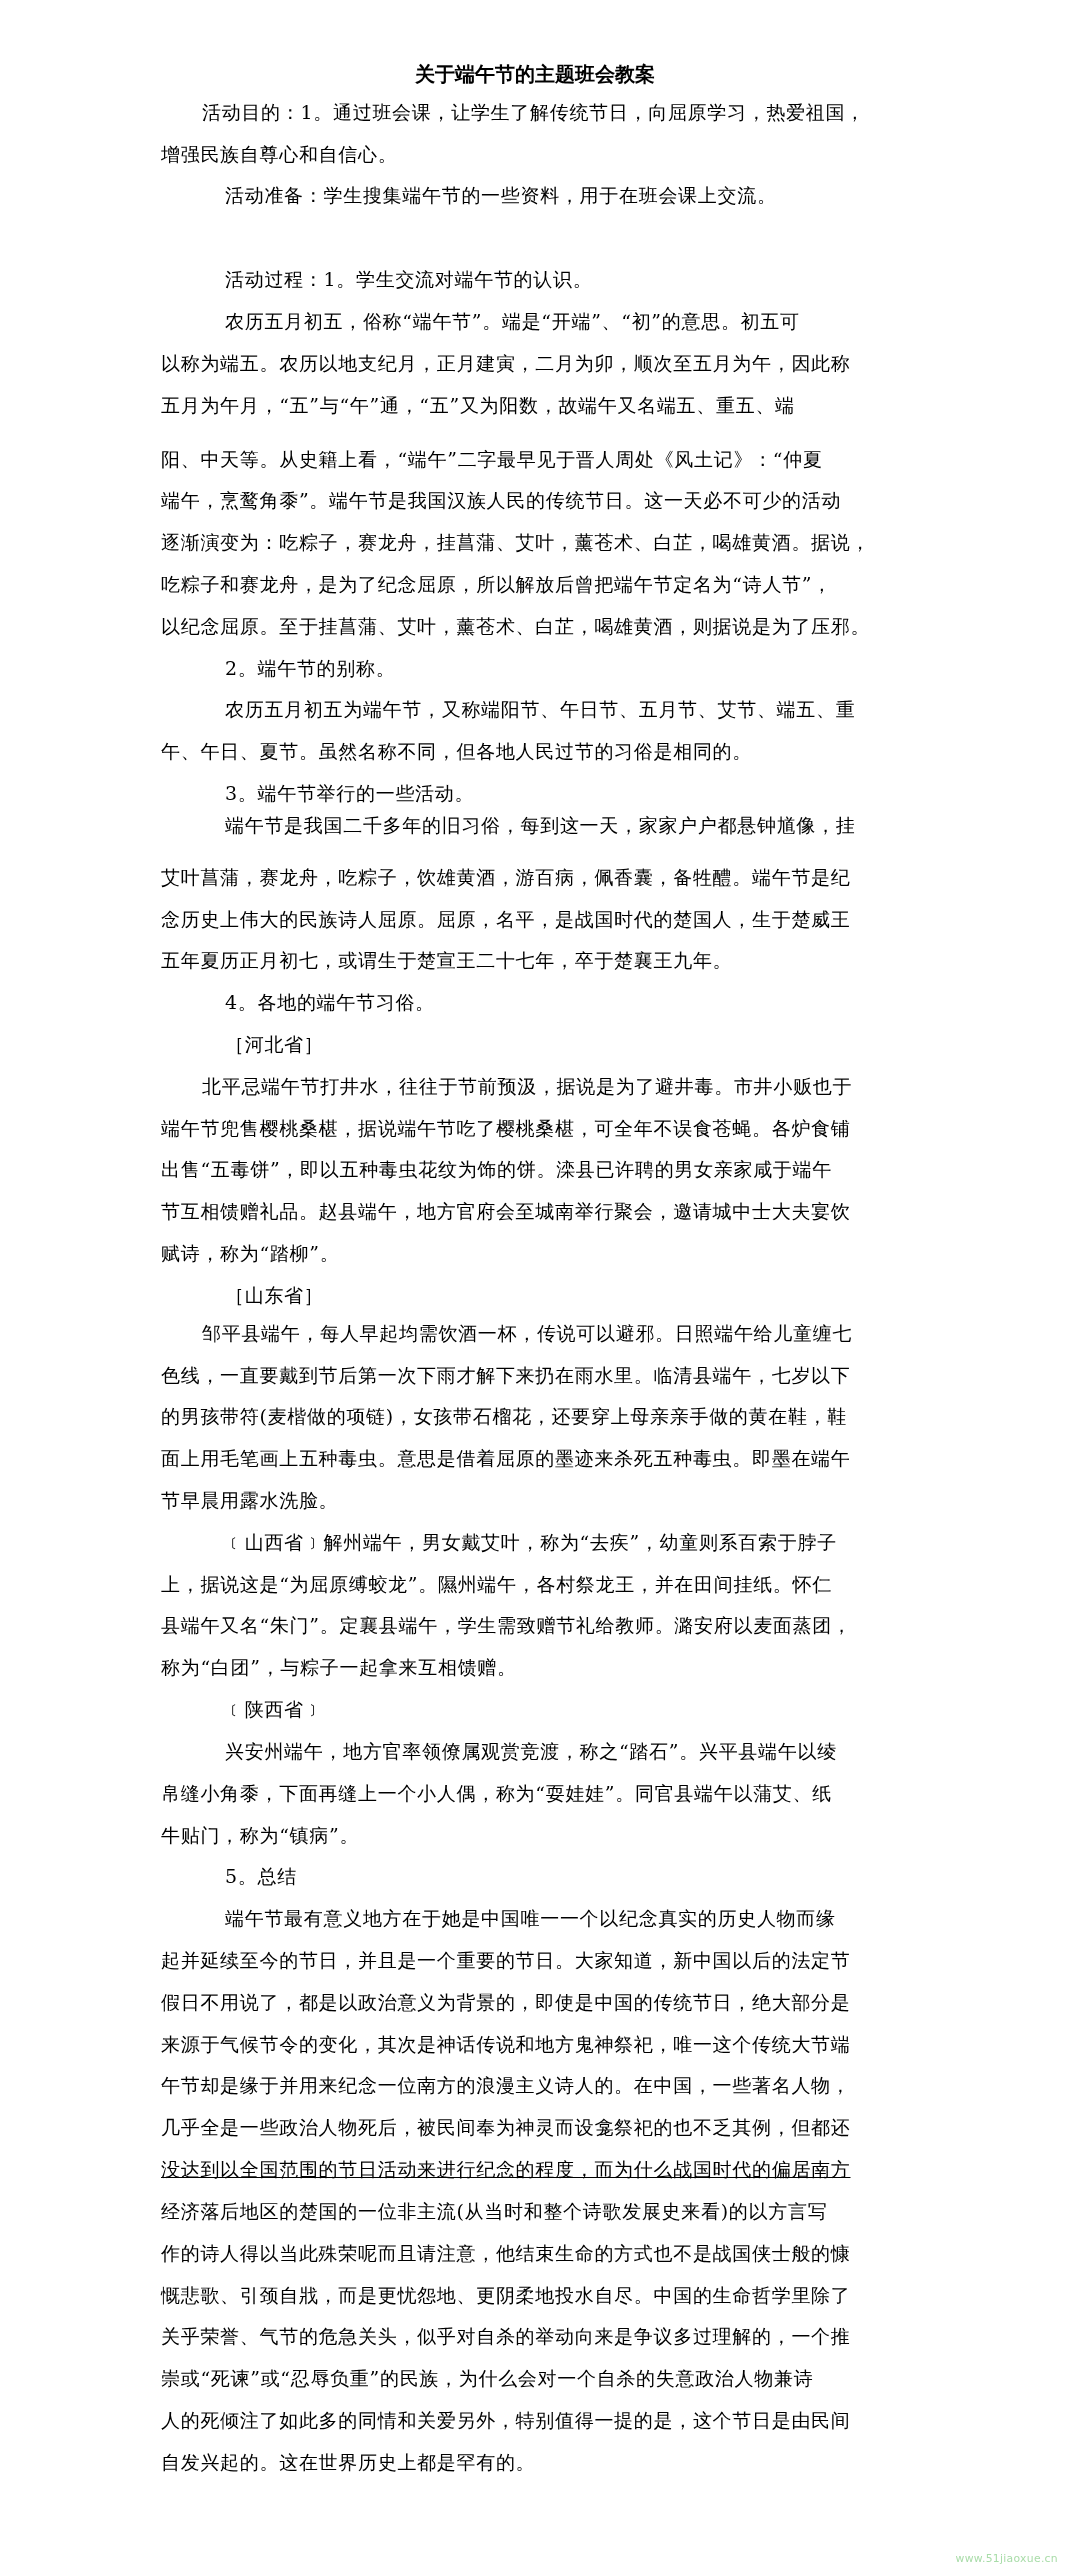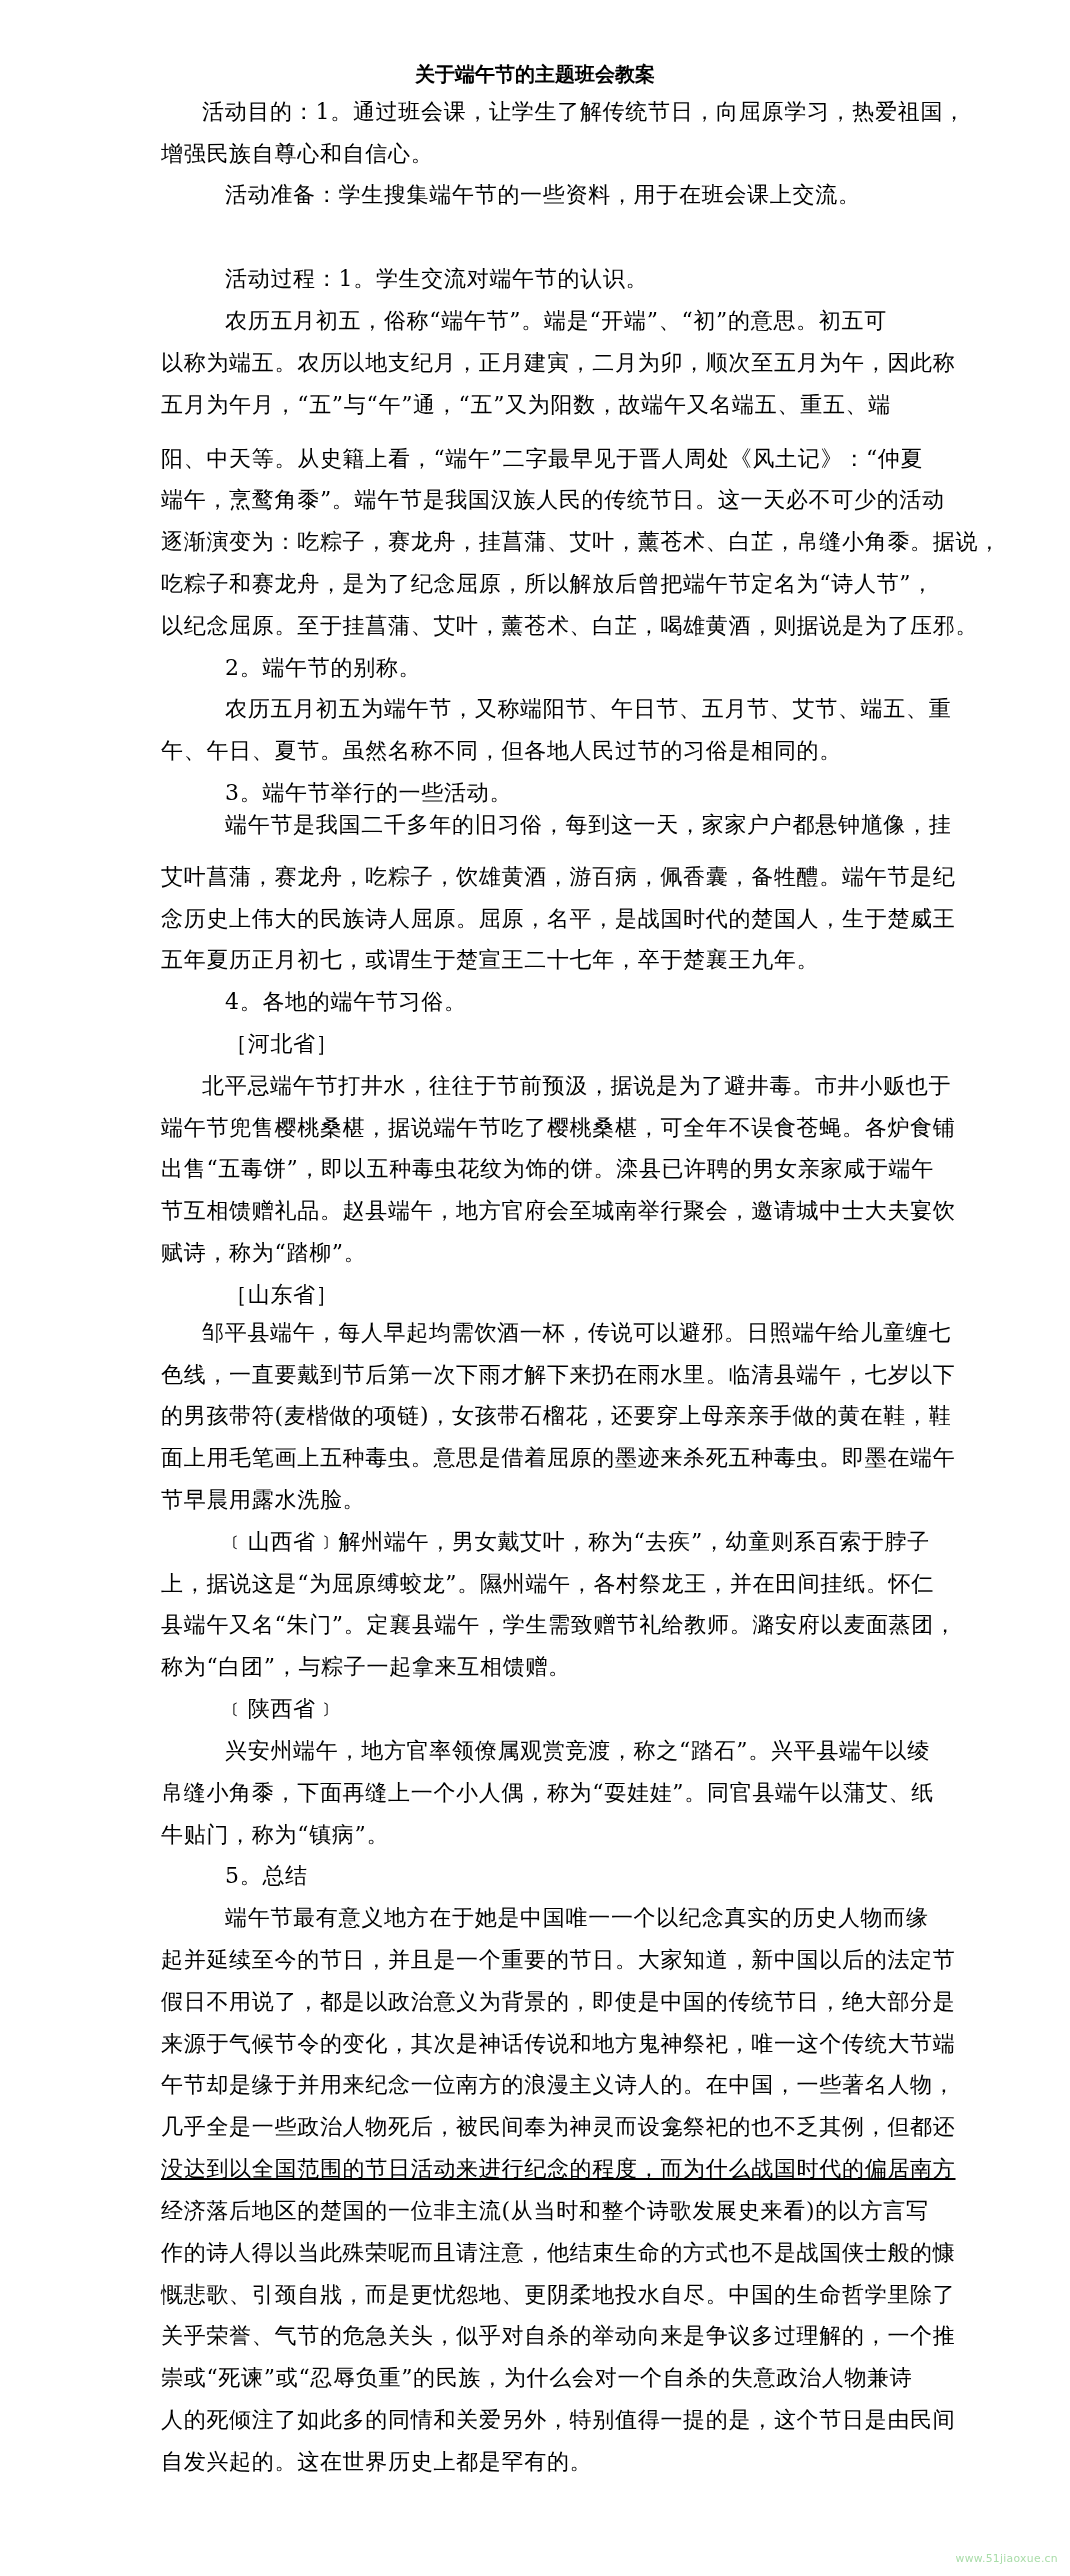"活动目的：1。通过班会课，让学生了解传统节日，向屈原学习，热爱祖国，" .line { font-size: 22px -> 19px }
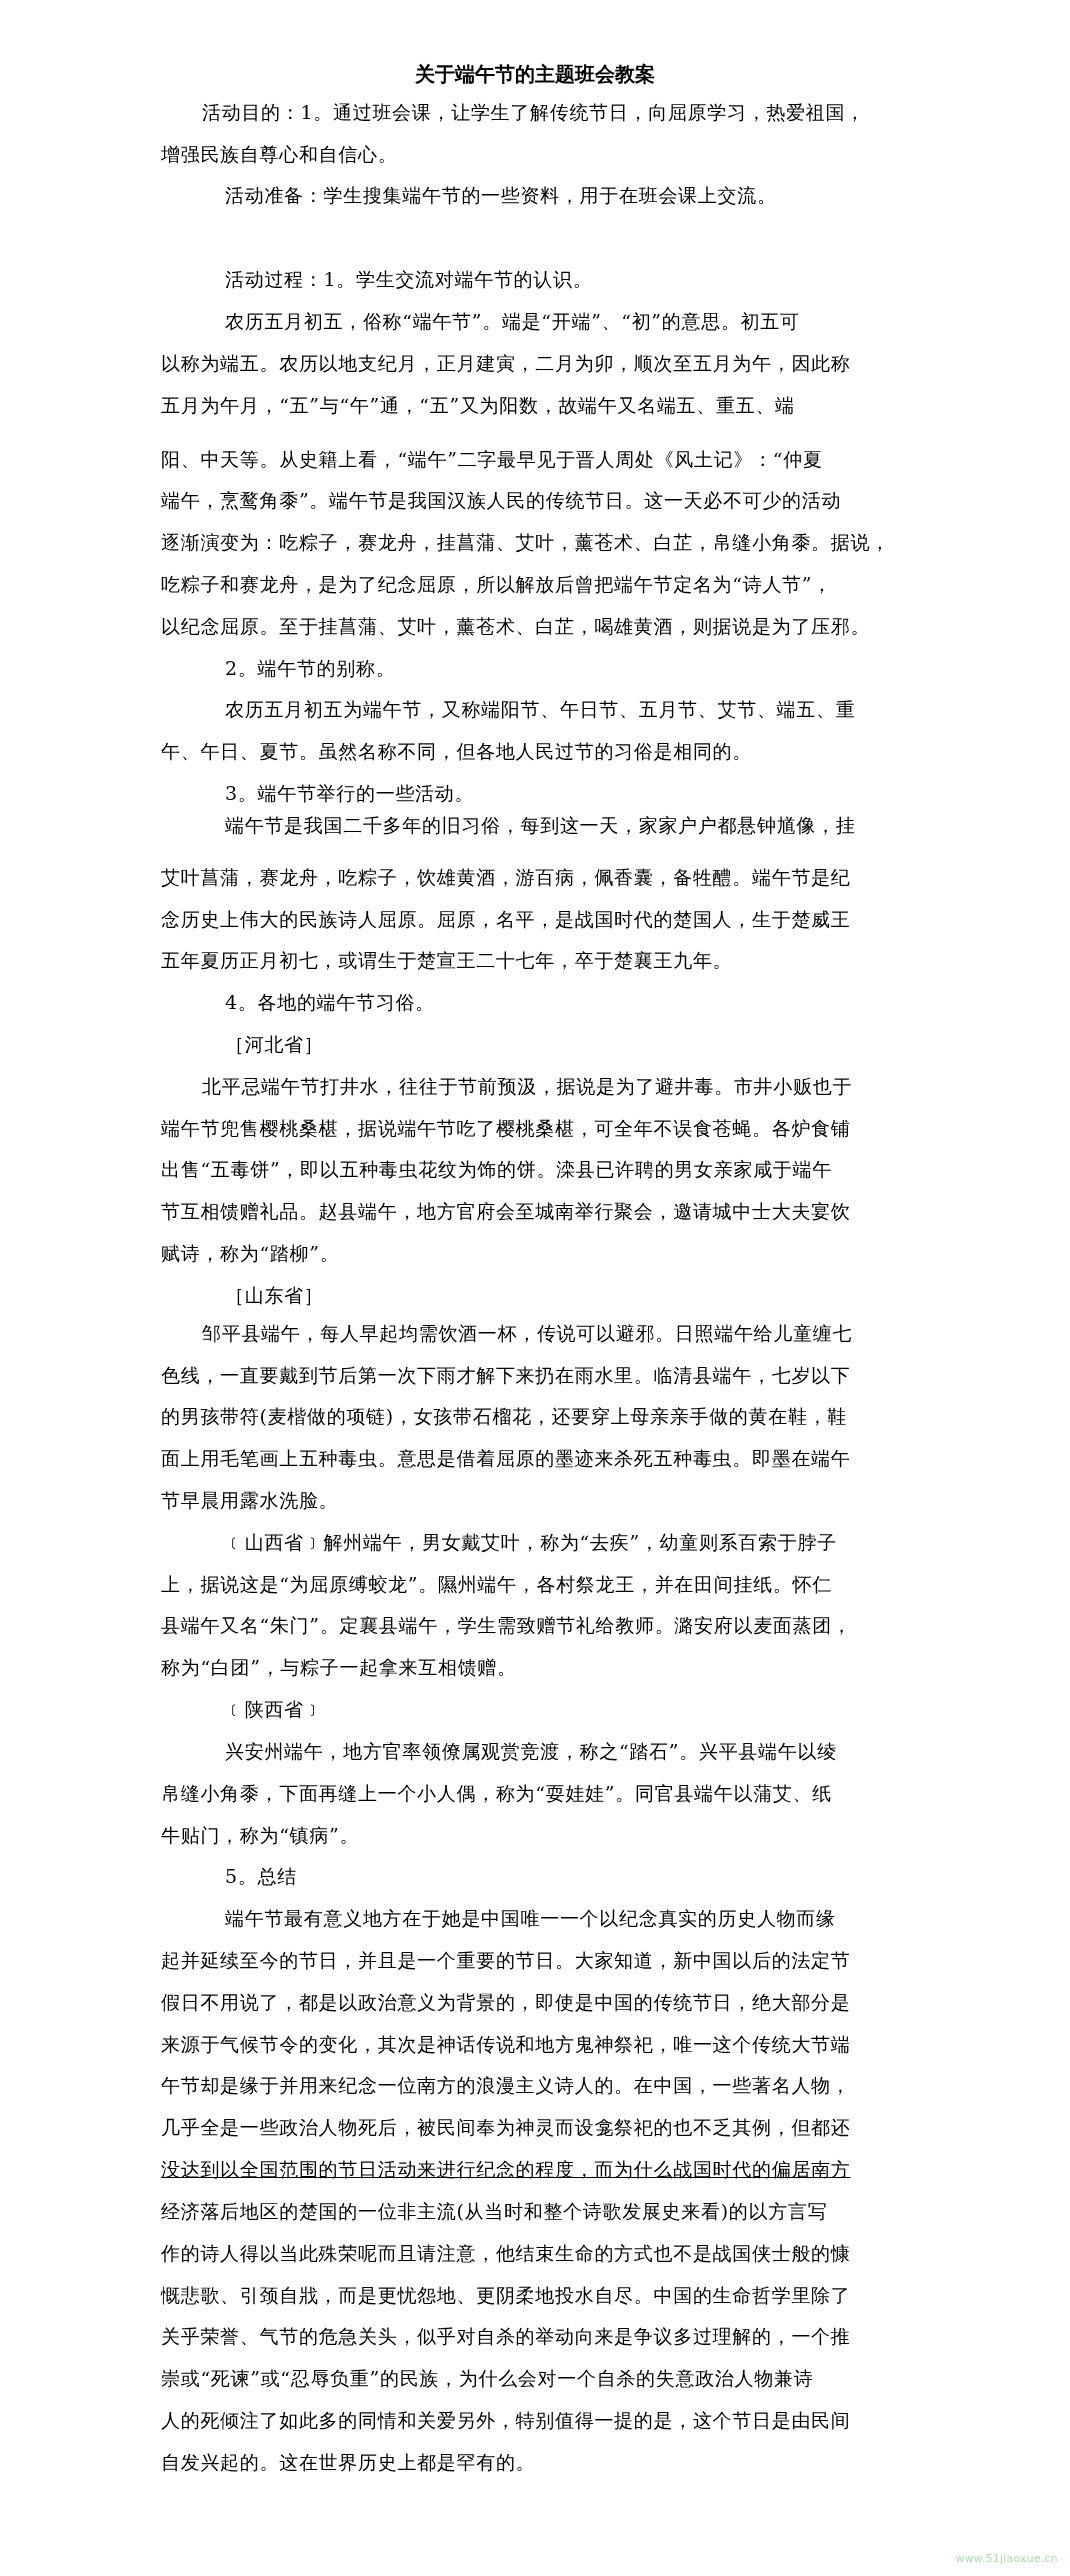"逐渐演变为：吃粽子，赛龙舟，挂菖蒲、艾叶，薰苍术、白芷，帛缝小角黍。据说，" div.line { text: 帛缝小角黍 -> 喝雄黄酒 }
